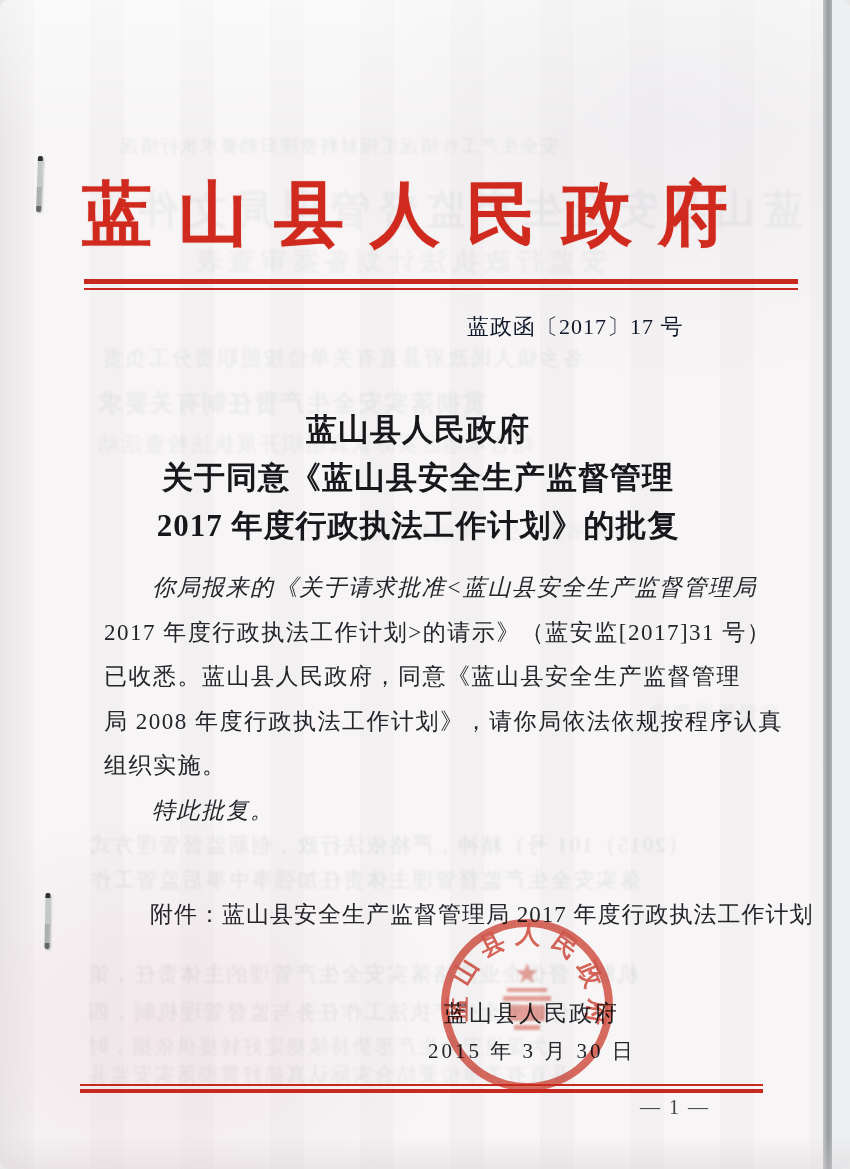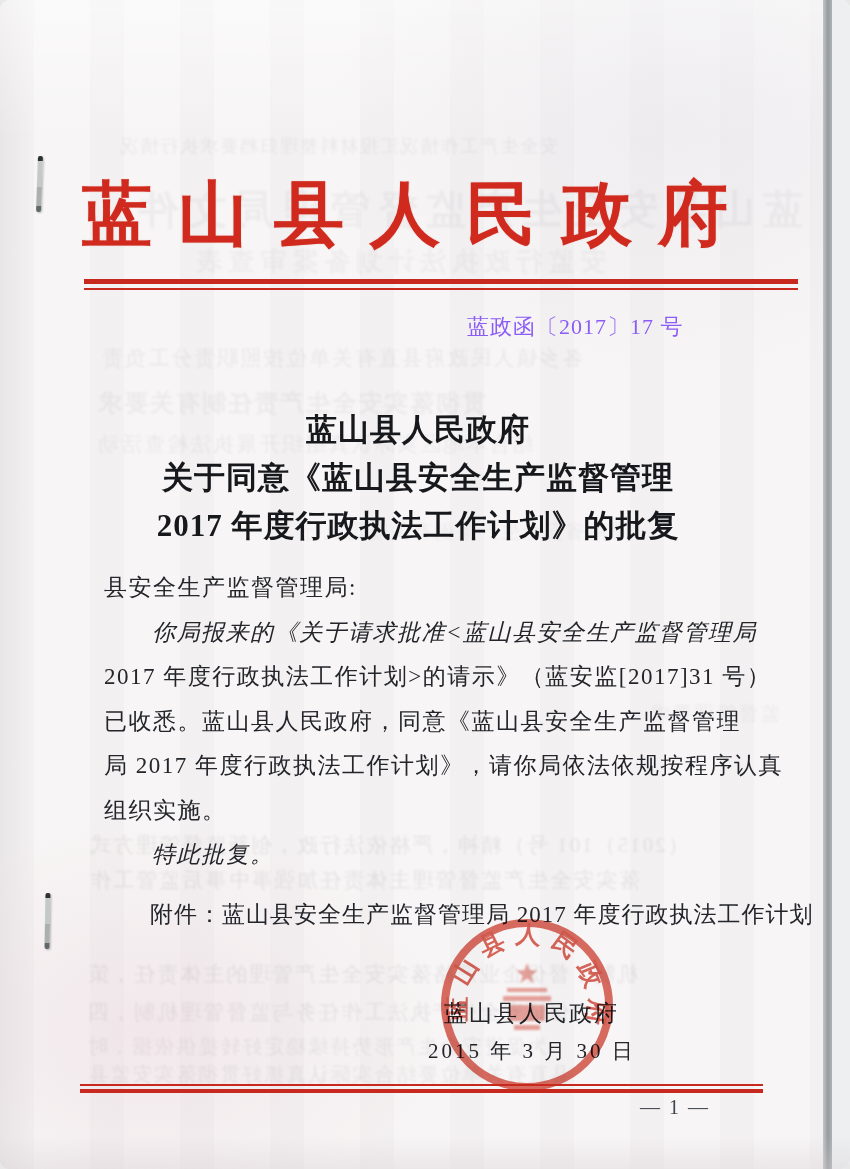"蓝政函〔2017〕17 号" .doc-number { color: #8b5cf6 -> #0f172a }
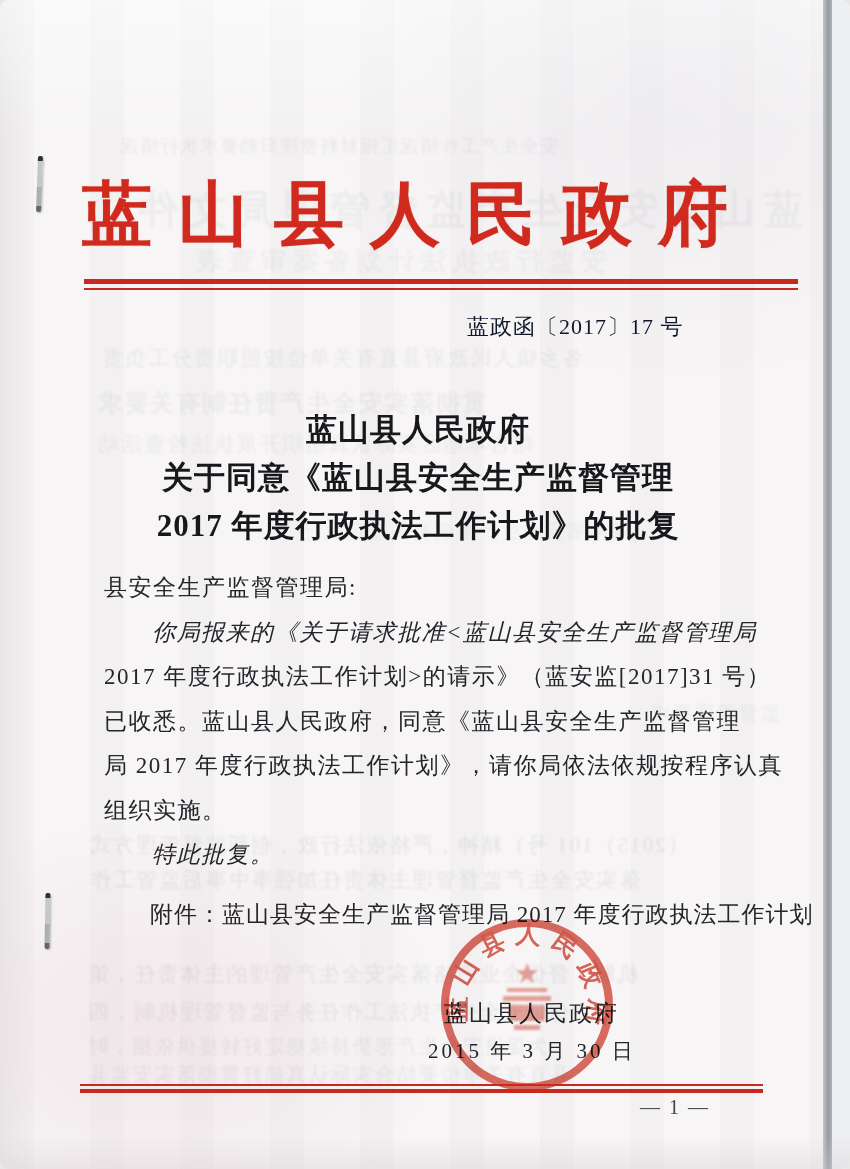"县安全生产监督管理局:" div { html: <div>县安全生产监督管理局:</div> -> none }
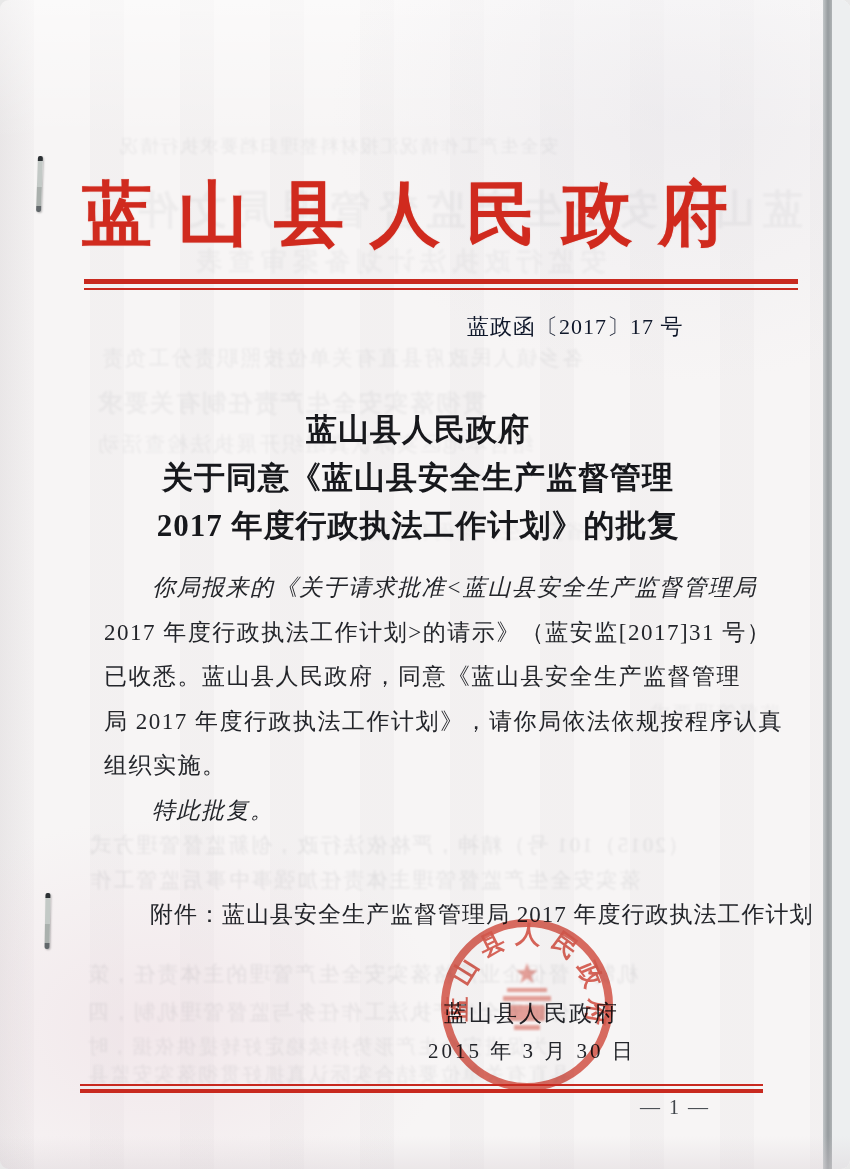"局 2017 年度行政执法工作计划》，请你局依法依规按程序认真" div { text: 2017 -> 2008 }
